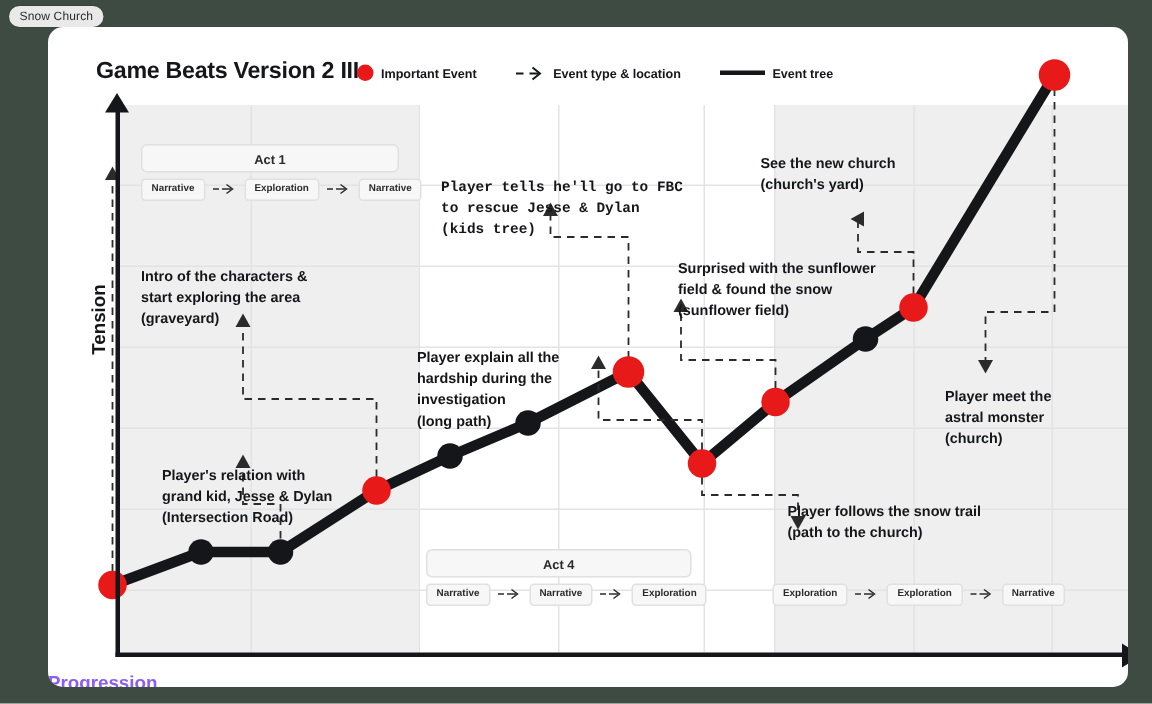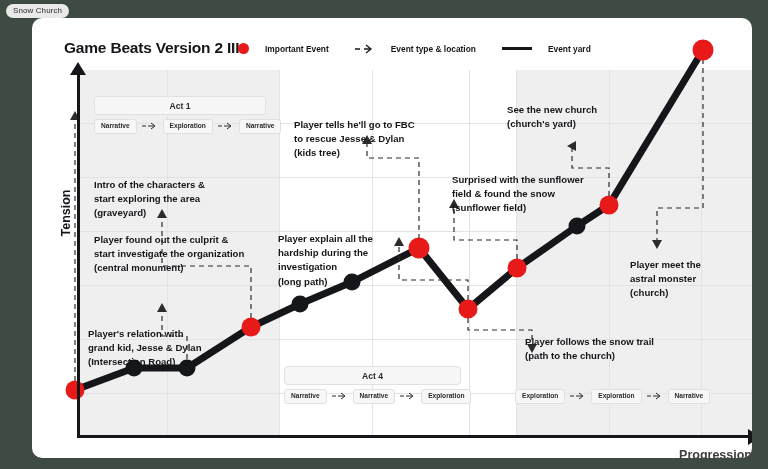"Important Event" .legend-item { gap: 16px -> 5px }
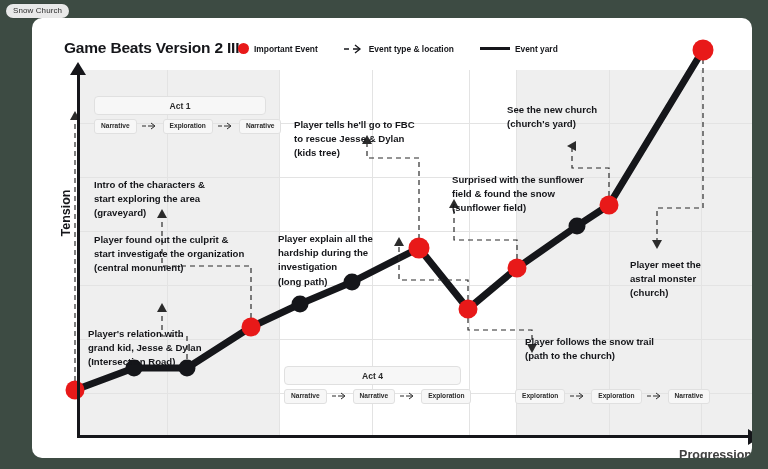"Event yard" span { text: yard -> tree }
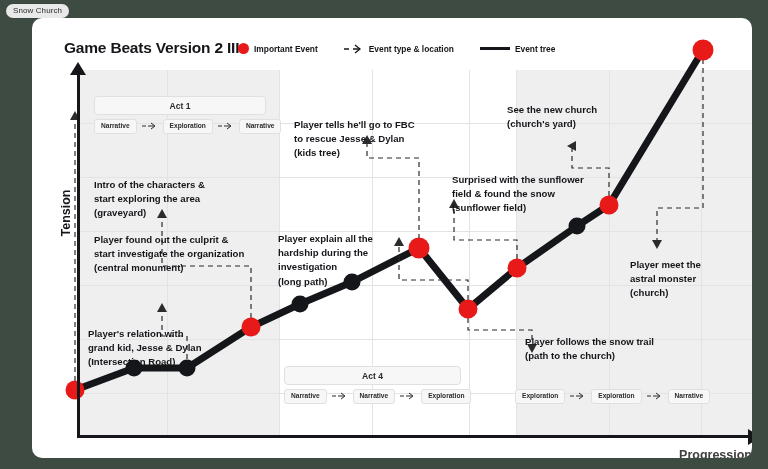"Player tells he'll go to" div.note { font-family: none -> Liberation Mono, monospace }
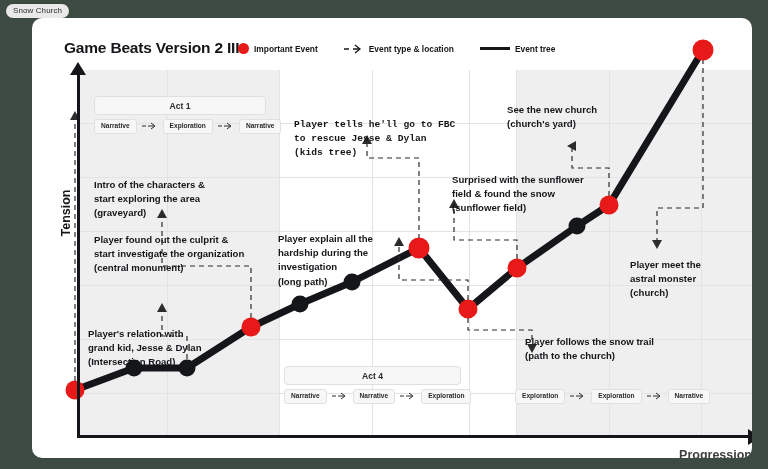"Player found out the culprit" div.note { html: <div>Player found out the culprit &amp; start investigate the organization (central monument)</div> -> none }
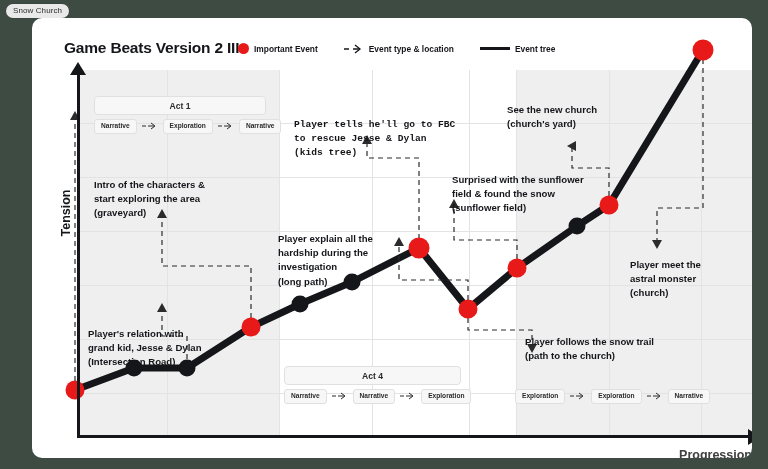"Player's relation with" div.note { left: 56px -> 76px; margin-top: 16px -> none }
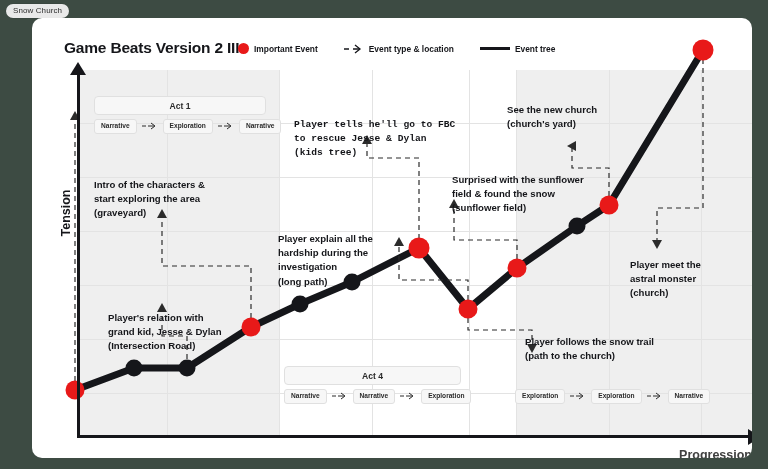"Progression" .xlabel { color: #404040 -> #8b5cf6; text-align: right -> left }
